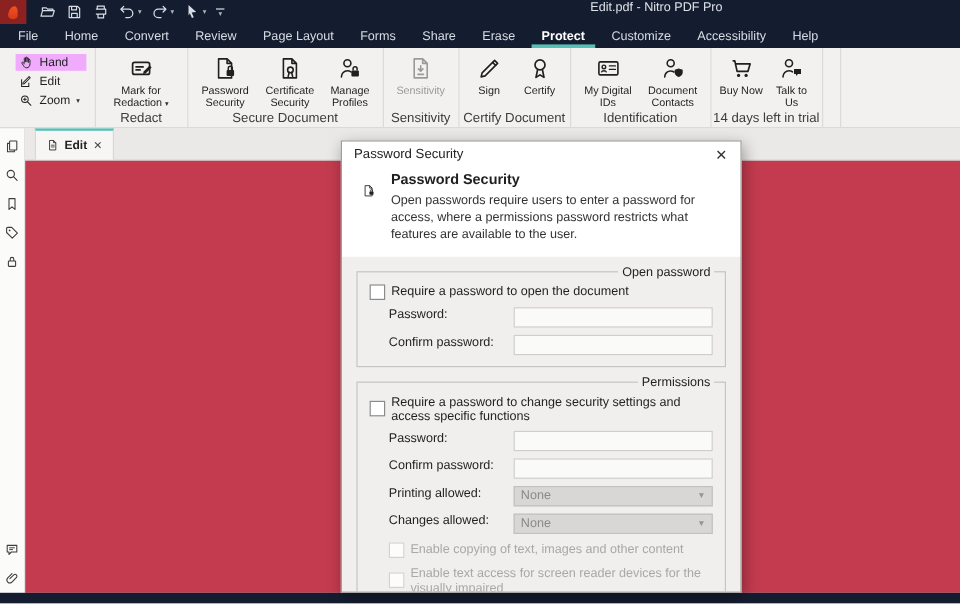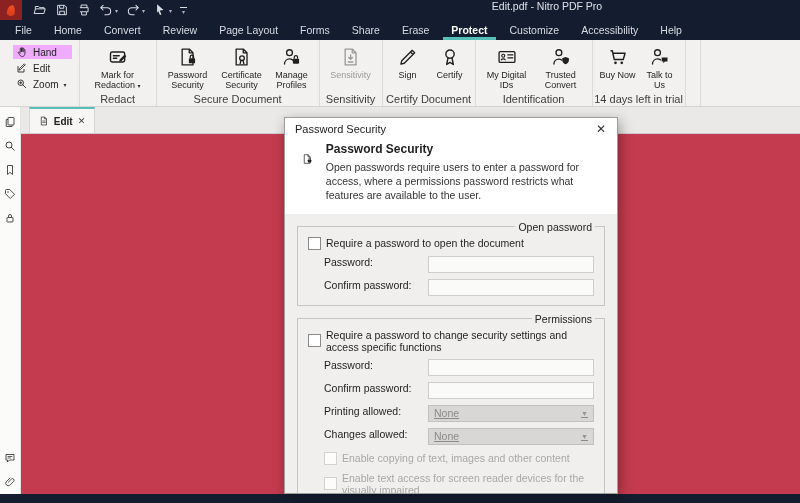"Trusted Convert" span { text: Trusted Convert -> Document Contacts }
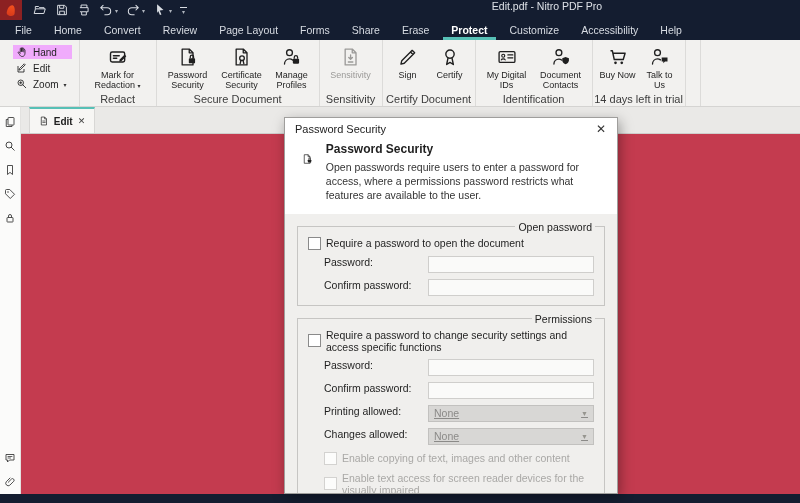"None" .sel { text-decoration: underline -> none }
